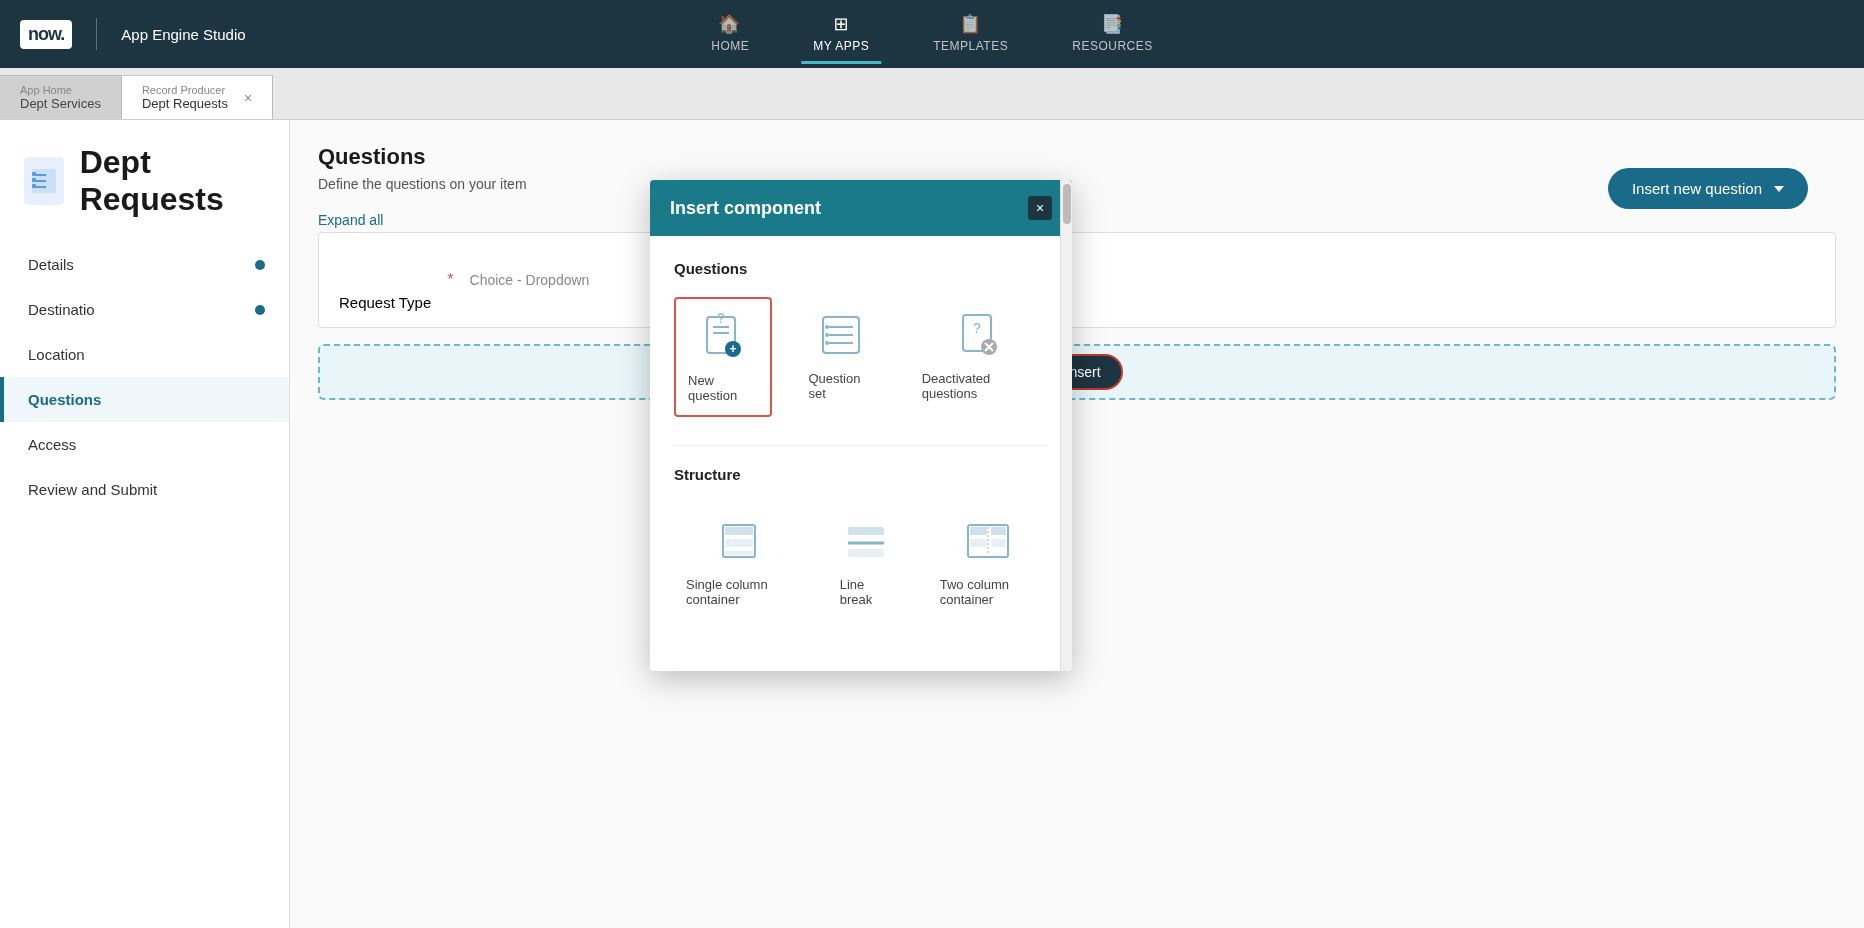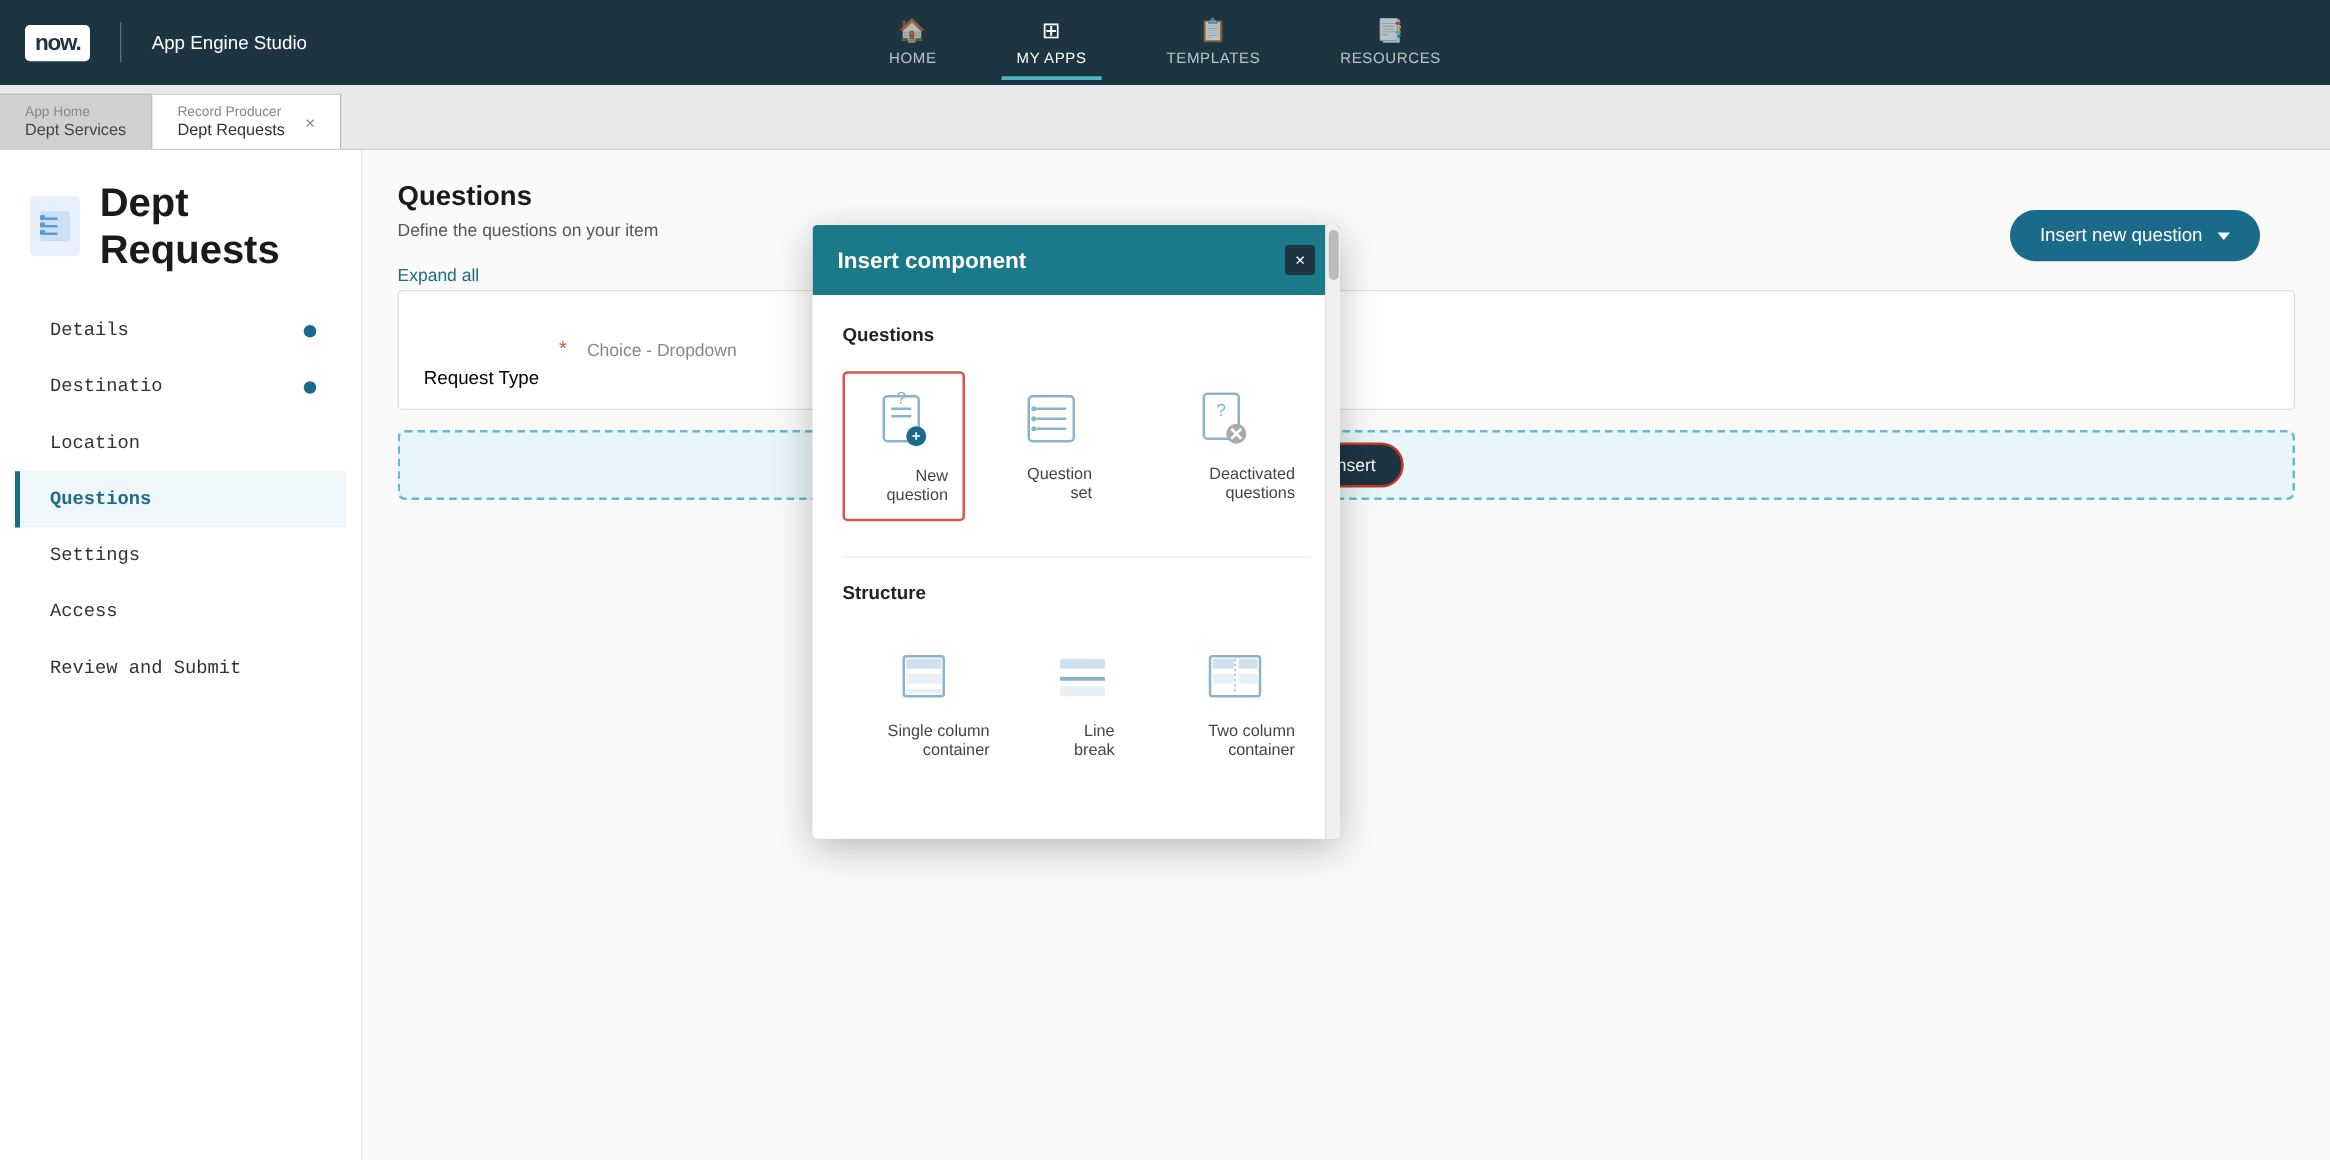"Details" .sidebar-nav { font-family: Liberation Mono, monospace -> none; padding: 8px 12px -> 8px 0 }
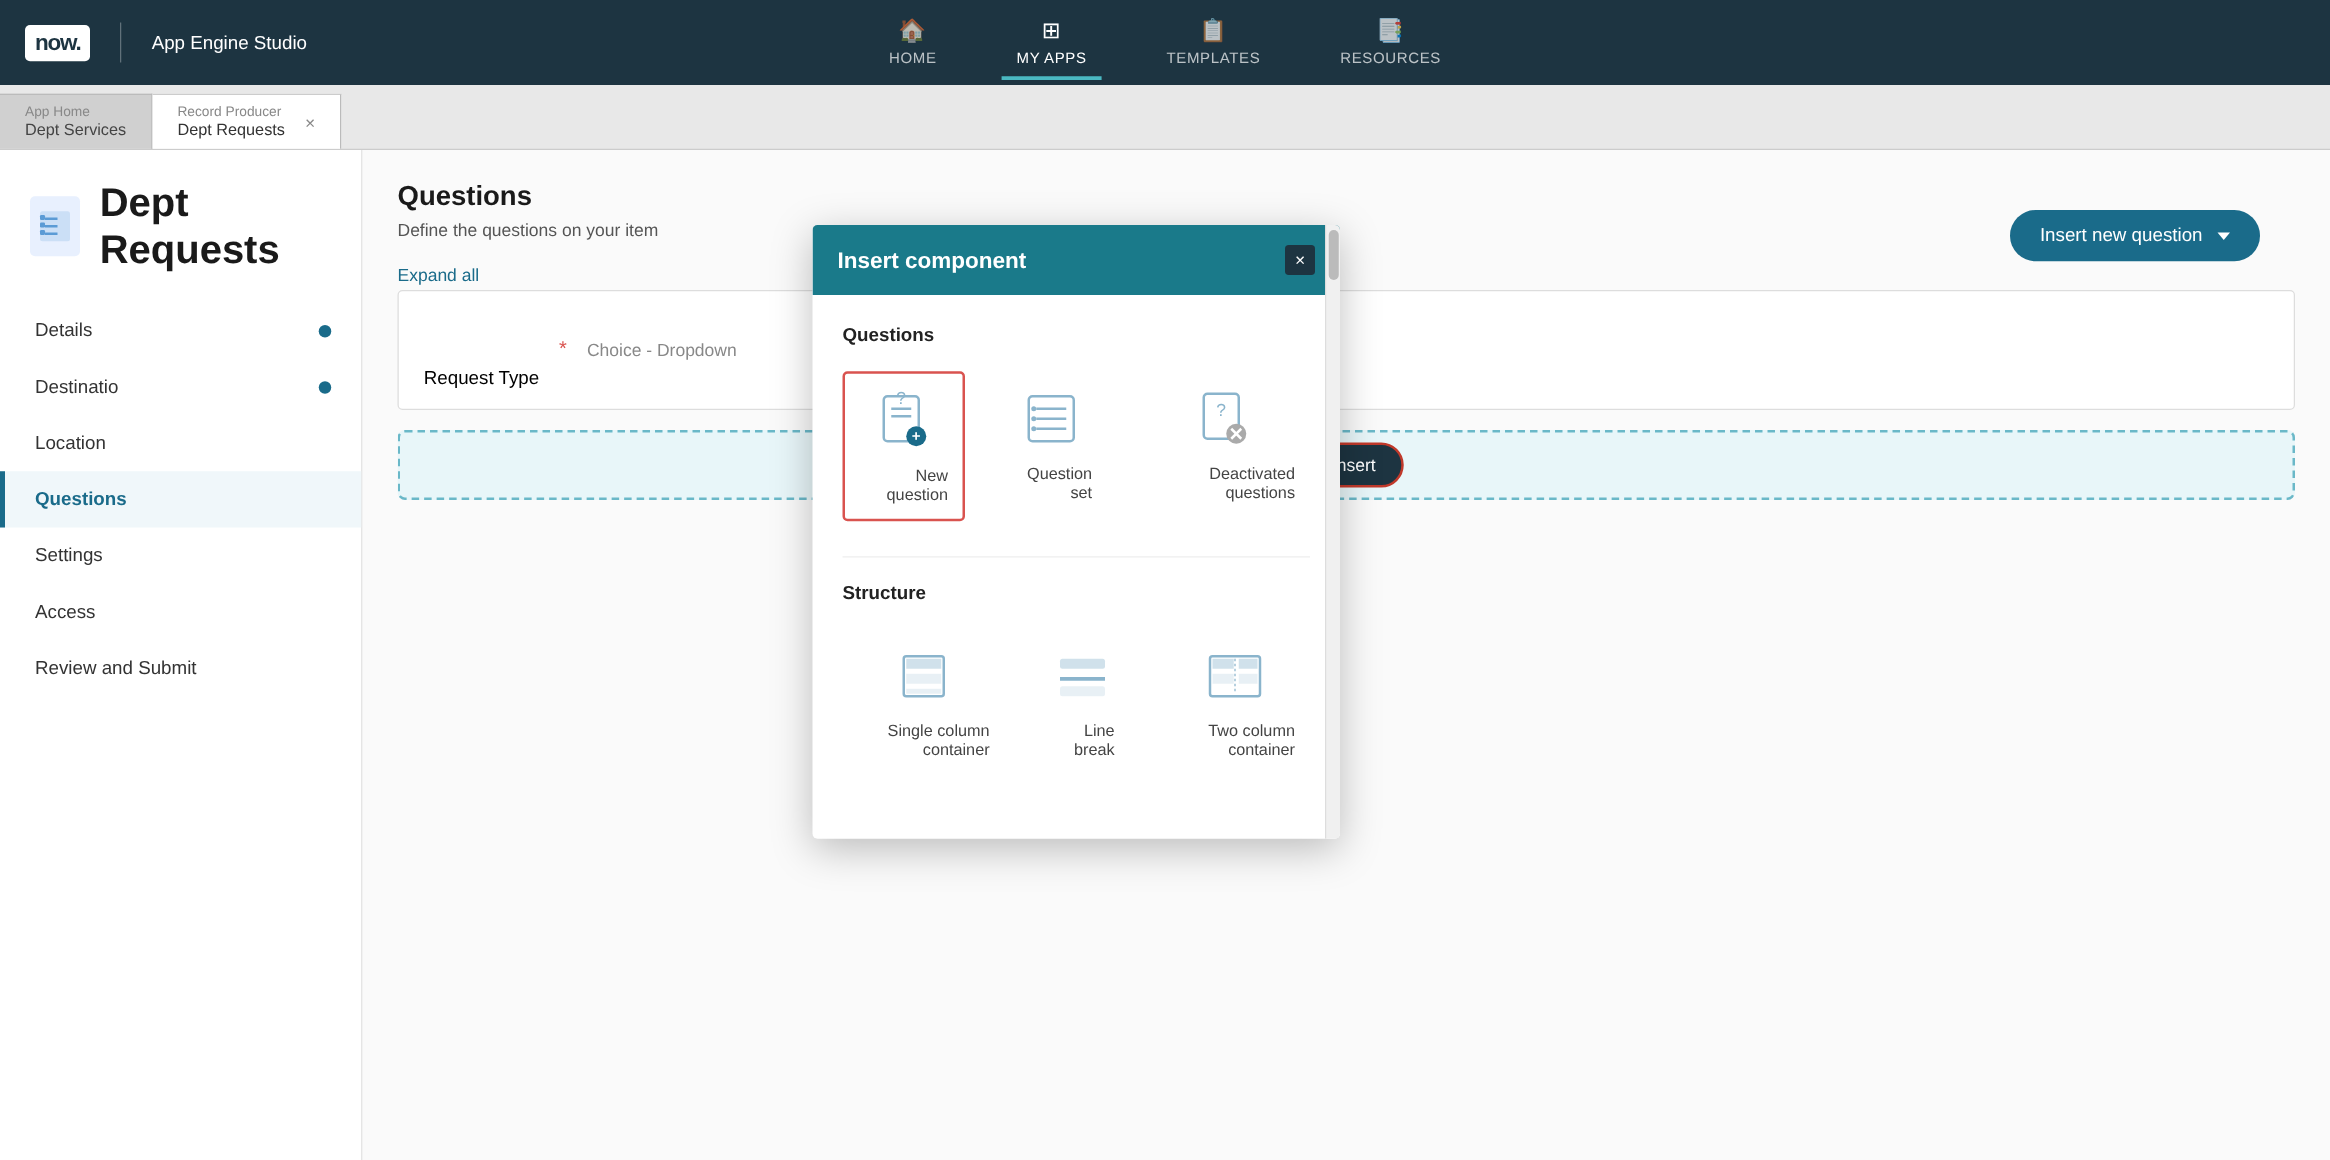"New question" .modal-item-label { text-align: right -> left }
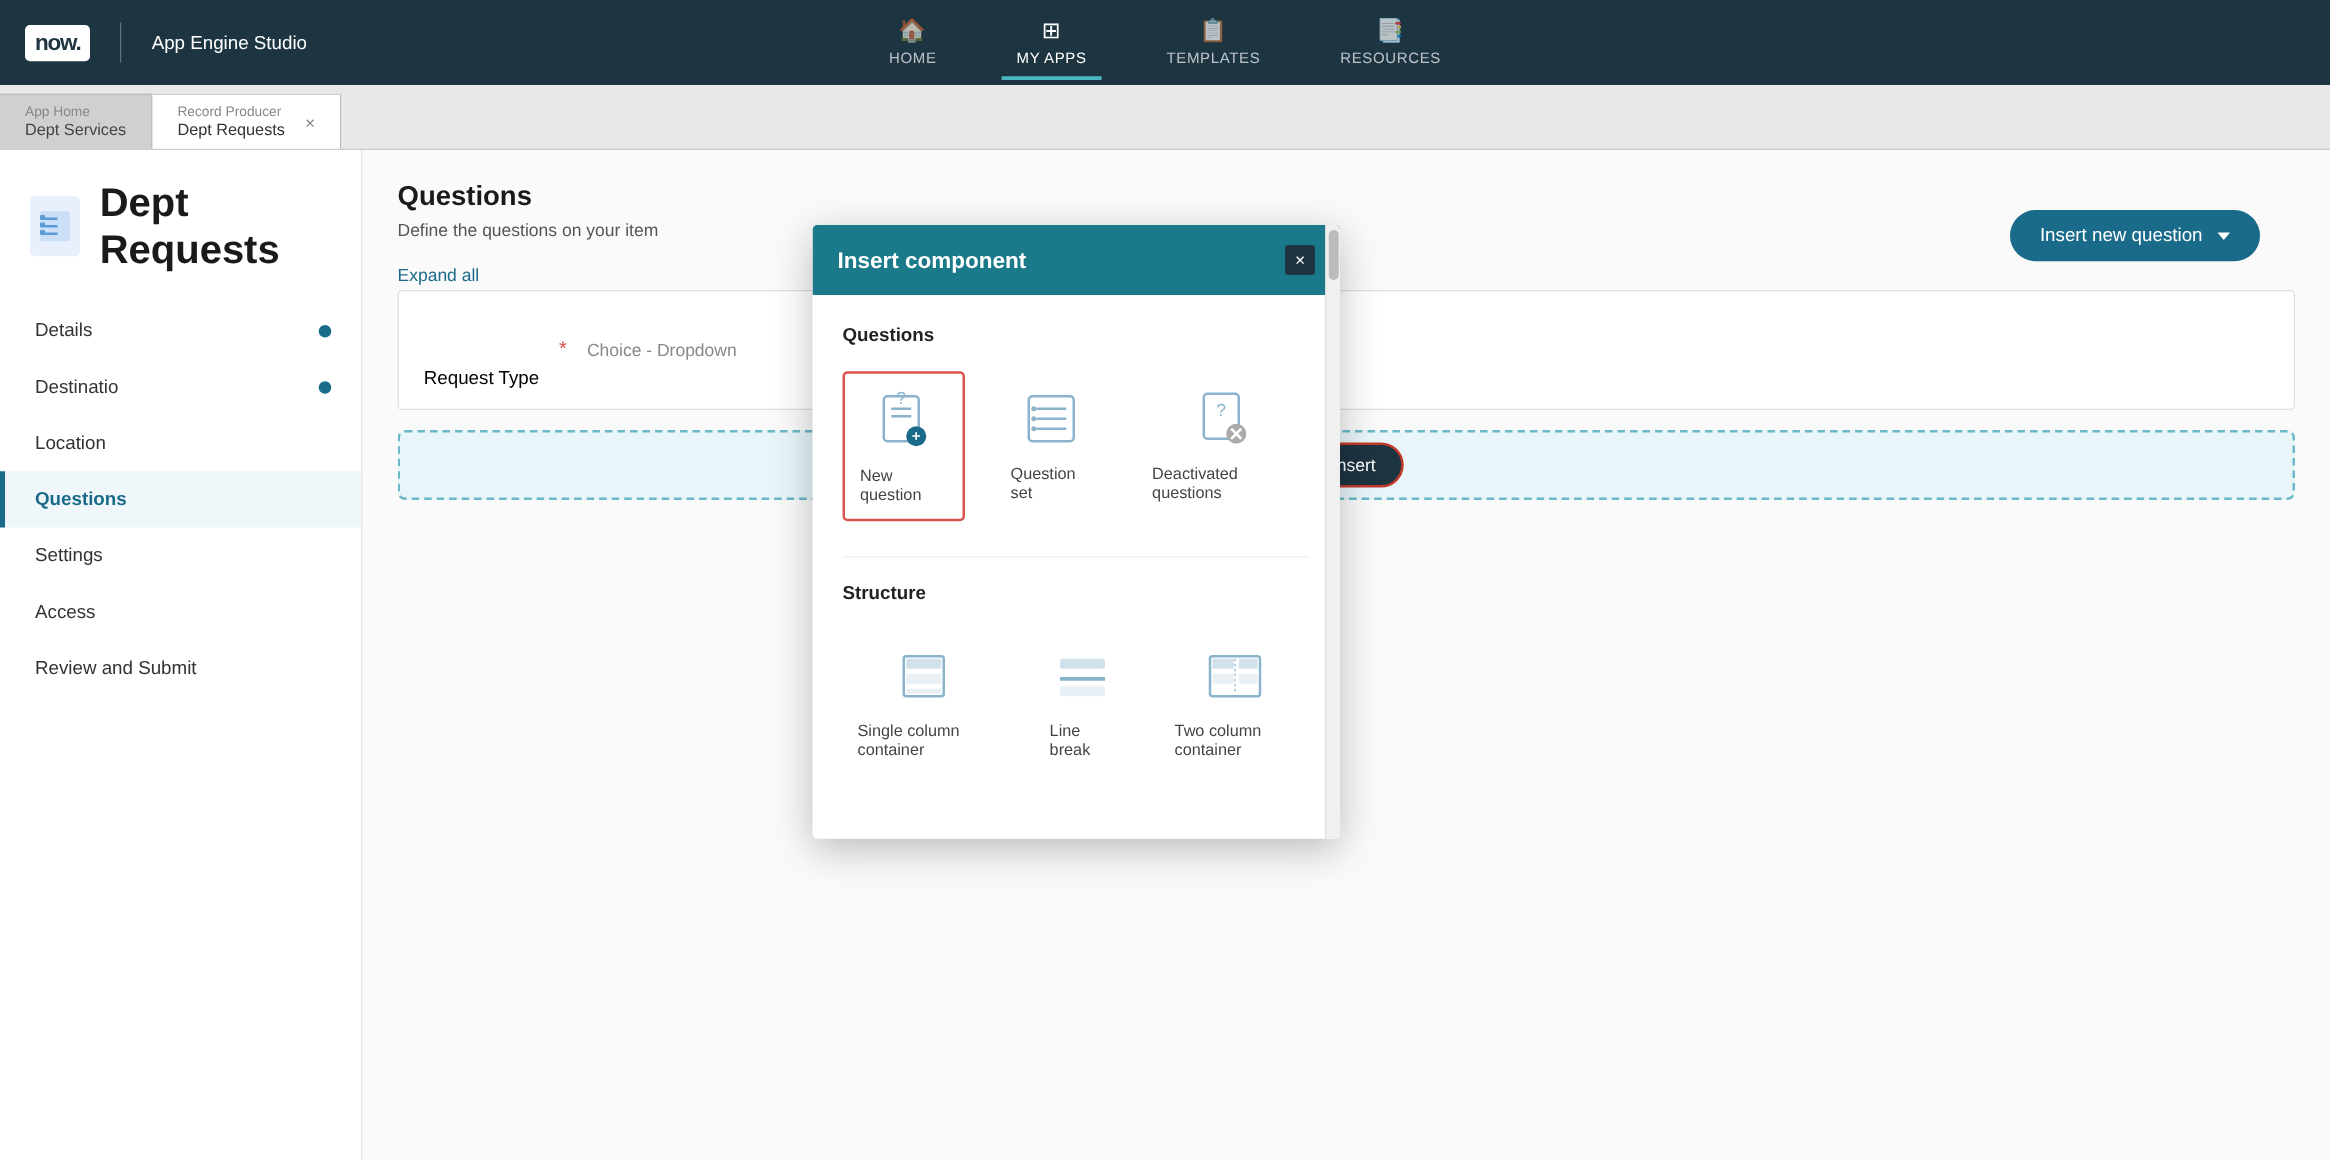"Settings" div.sidebar-item { html: <div> <span>Settings</span> </div> -> none }
